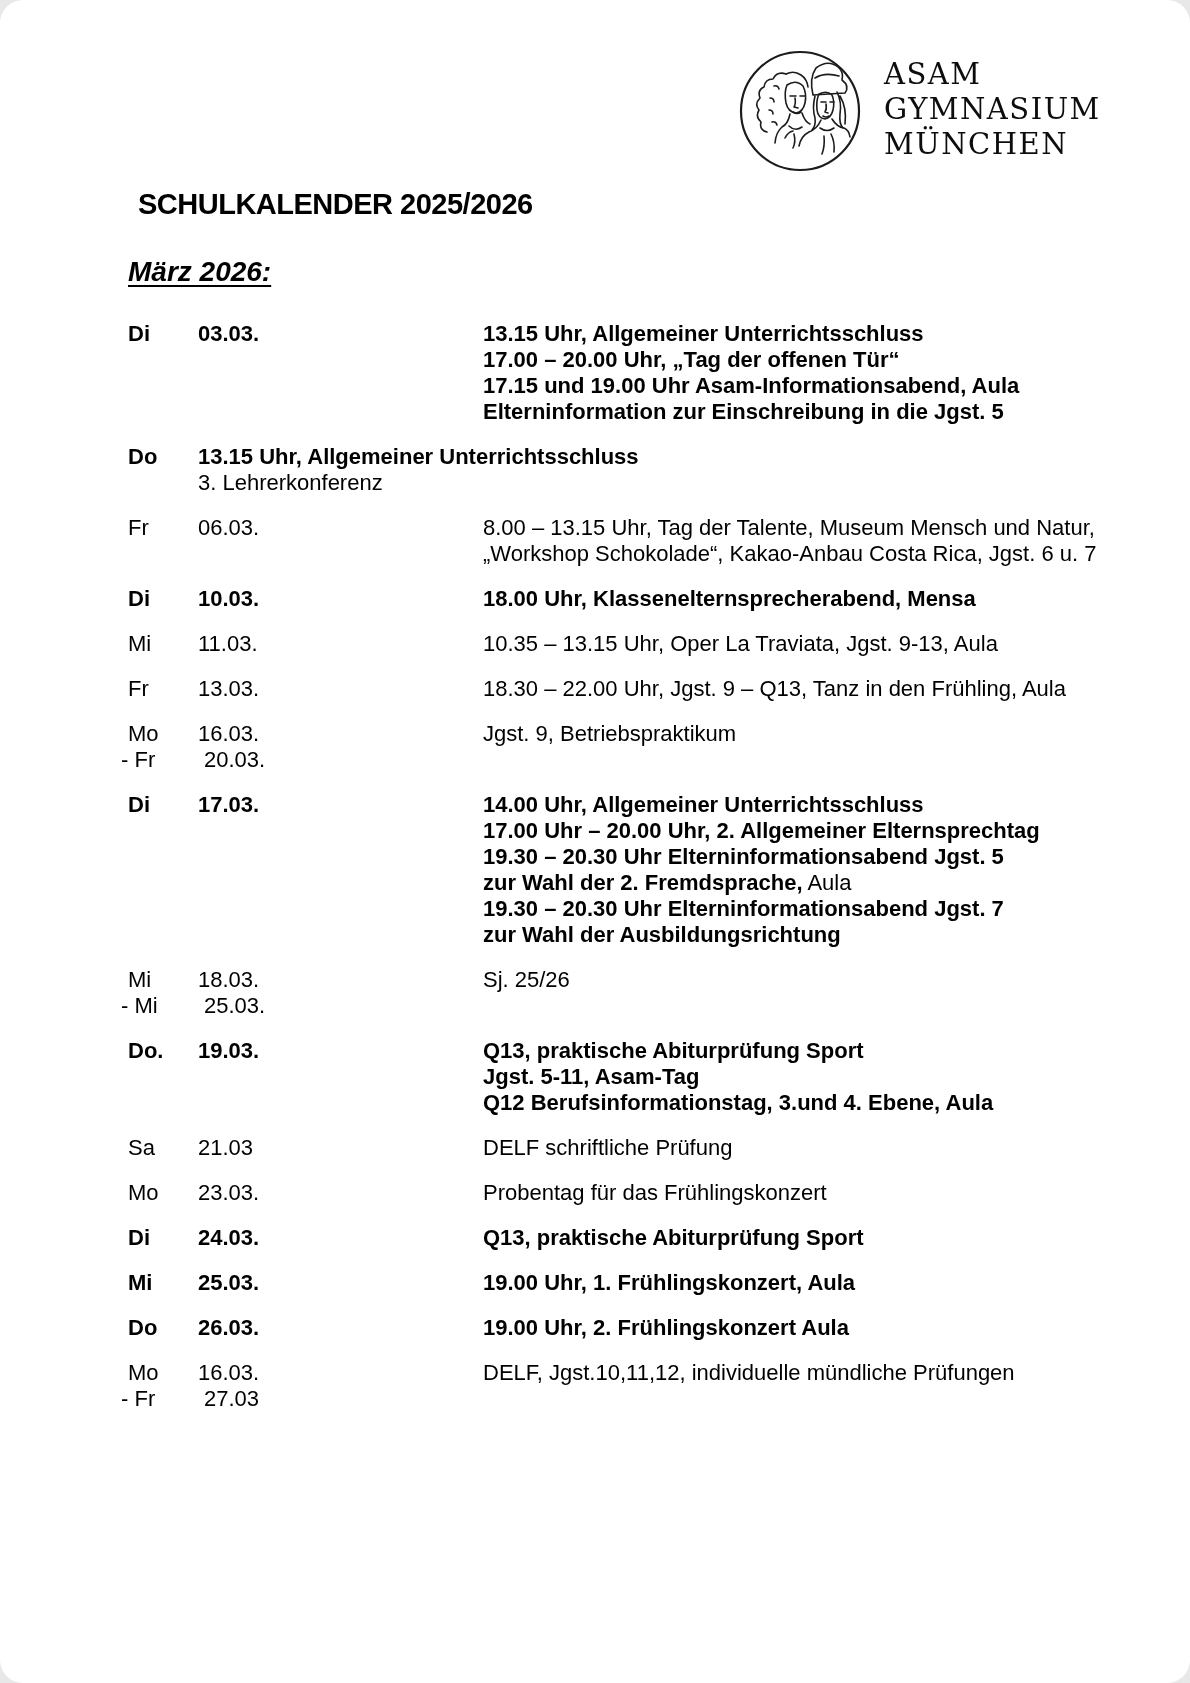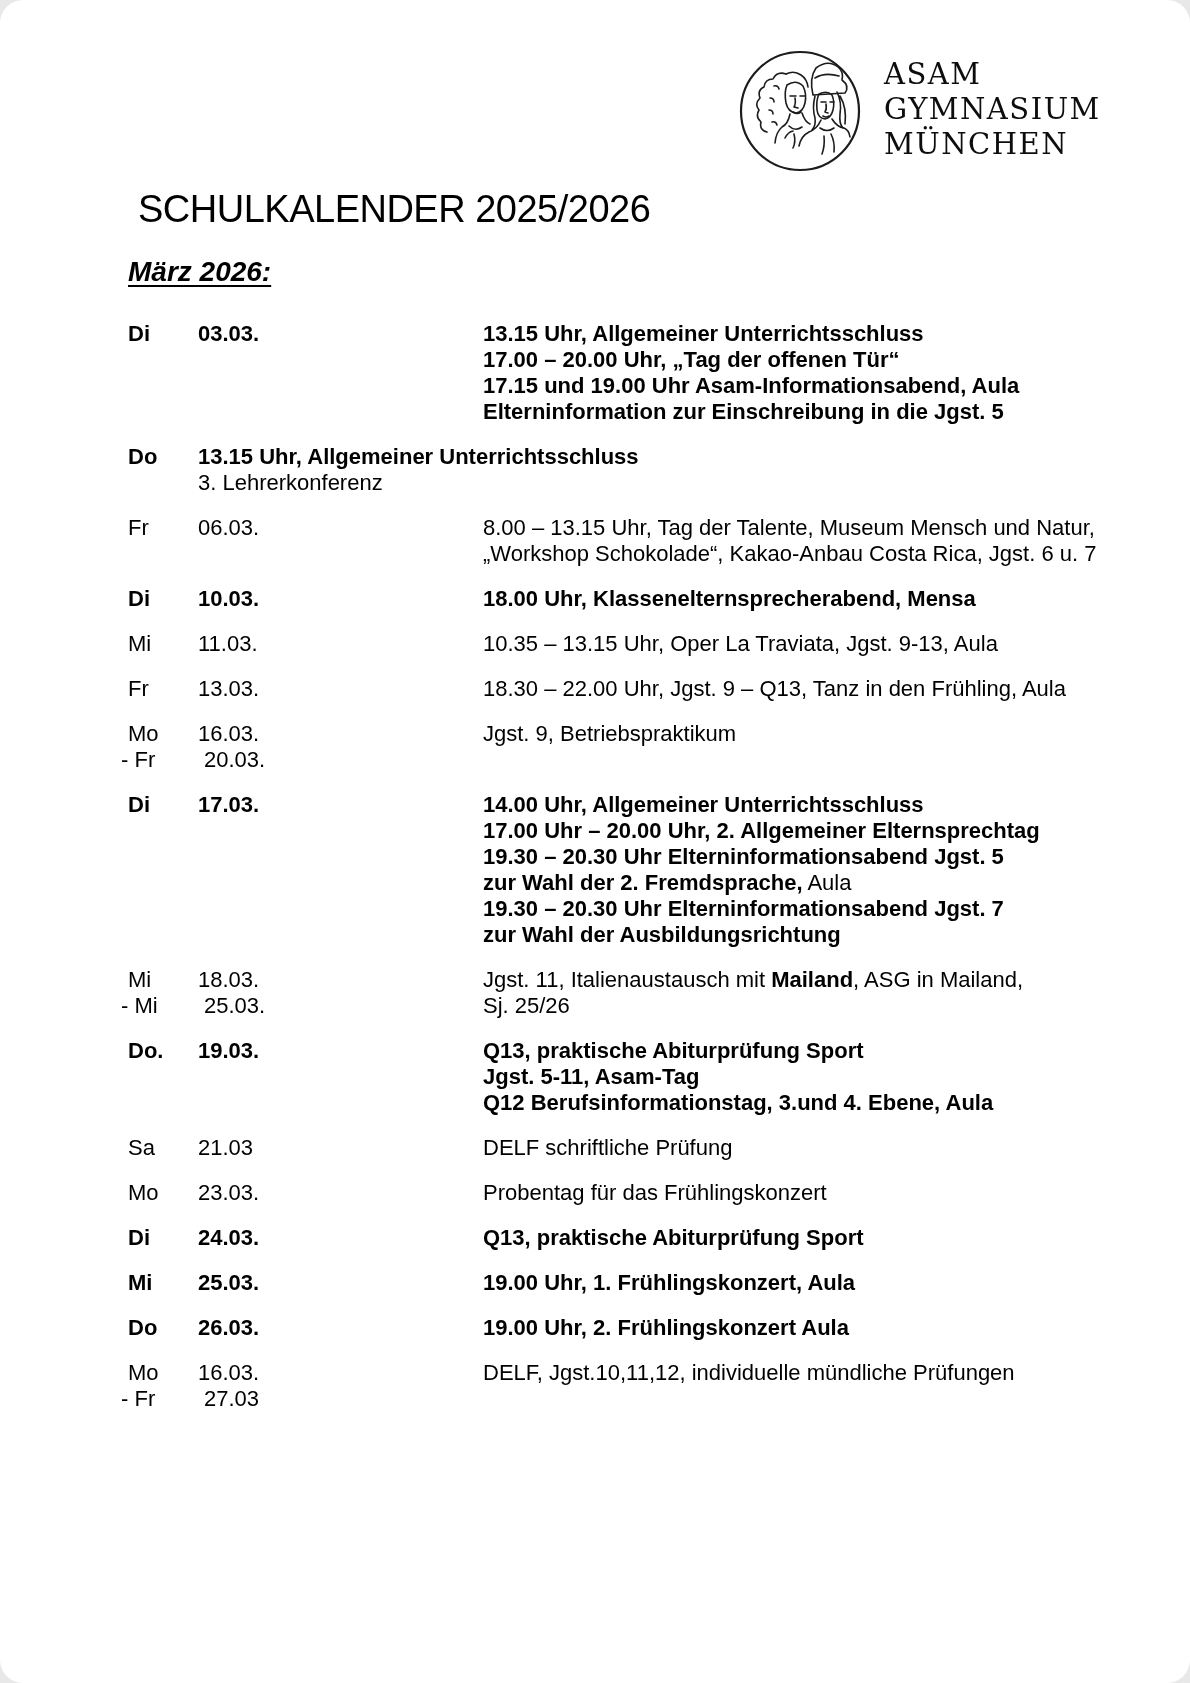"SCHULKALENDER 2025/2026" .doc-title { font-size: 38px -> 29px; font-weight: 400 -> 700 }
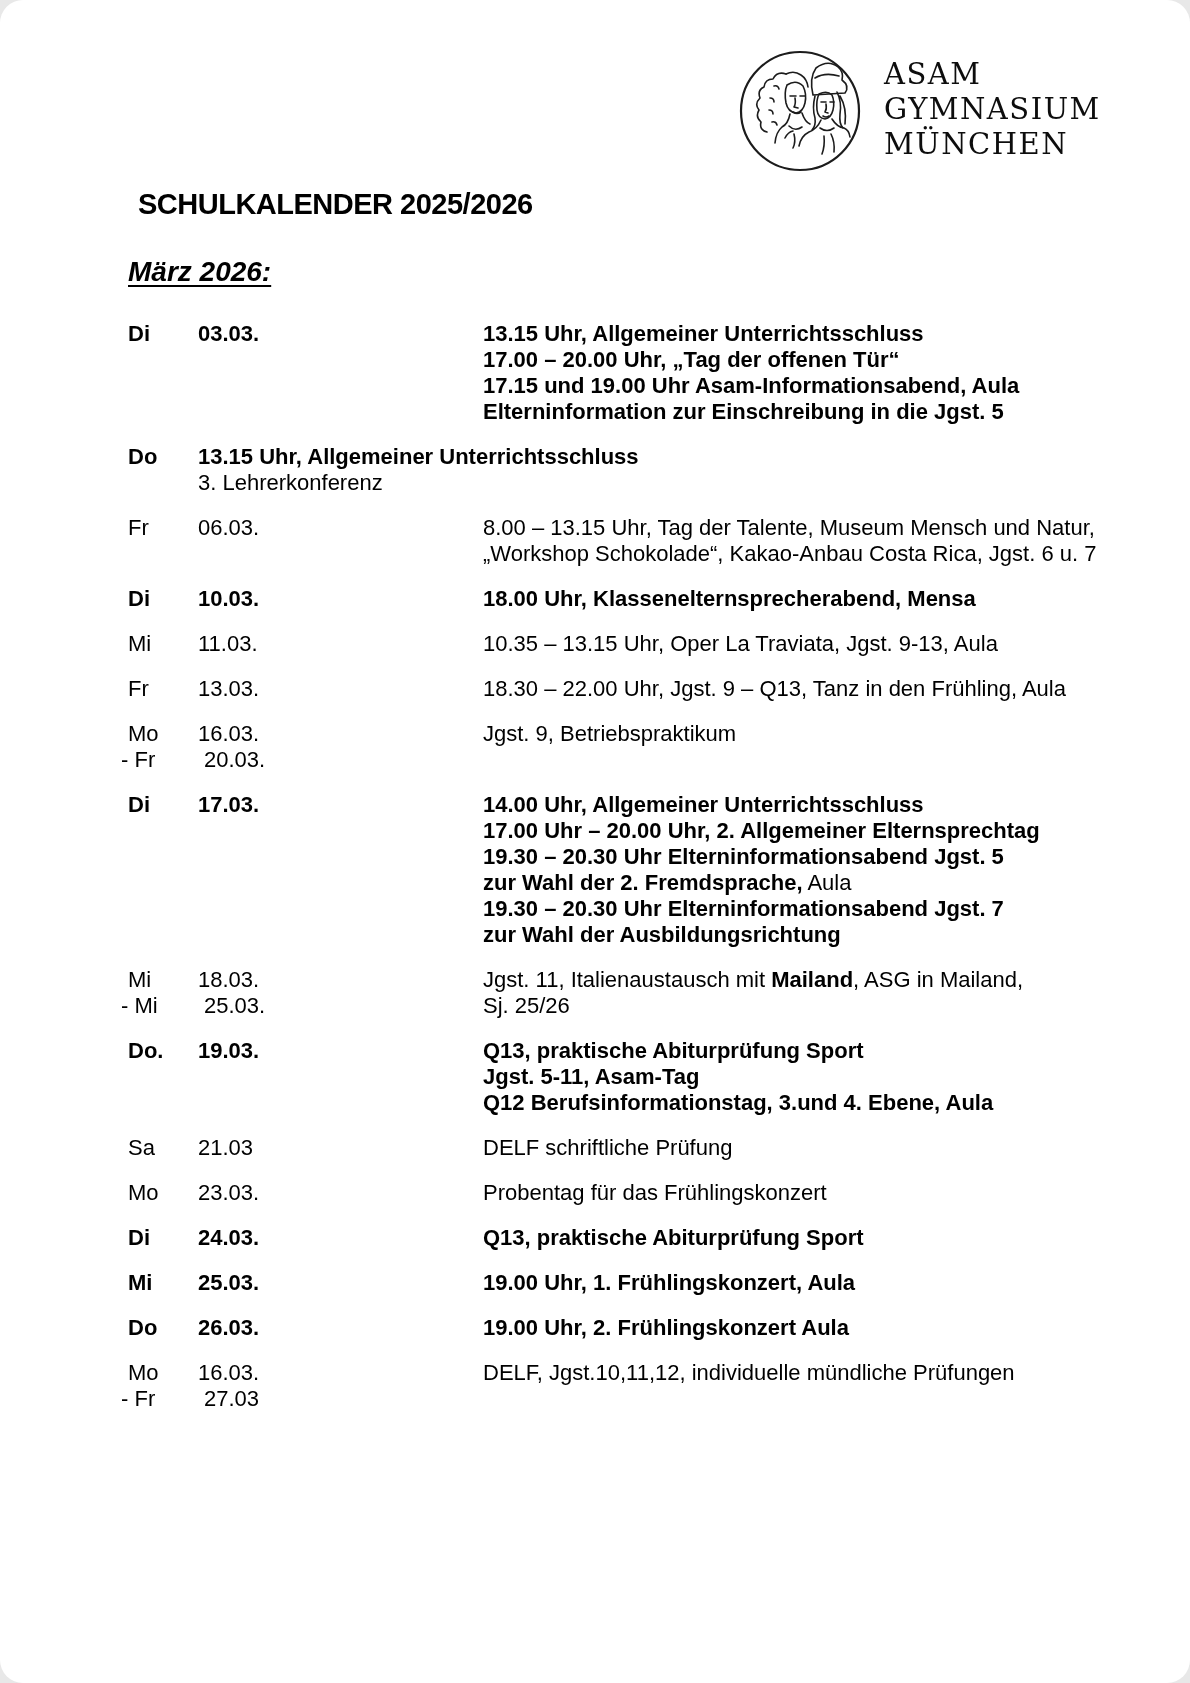"Jgst. 11, Italienaustausch mit Mailand," div.line { html: <div><span>Jgst. 11, Italienaustausch mit </span><span>Mailand</span><span>, ASG in Mailand,</span></div> -> none }
